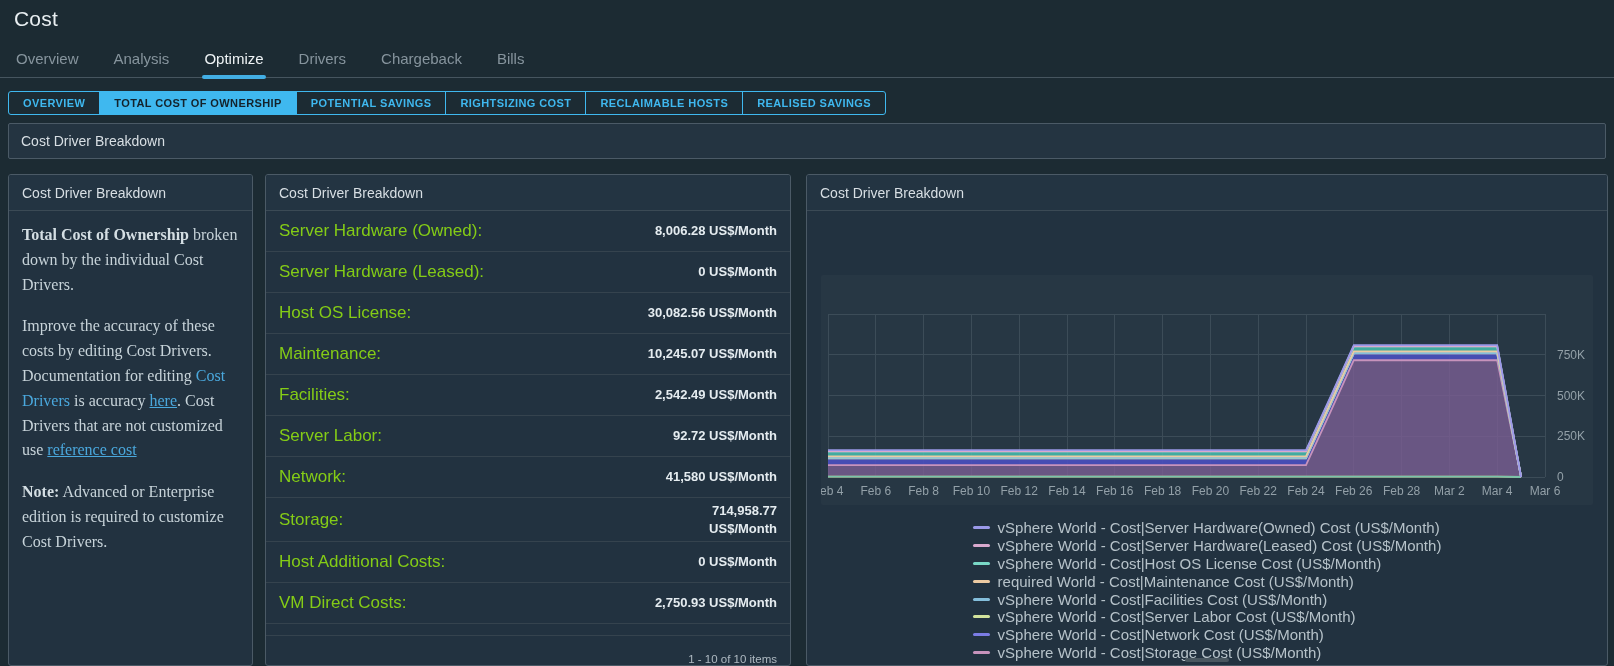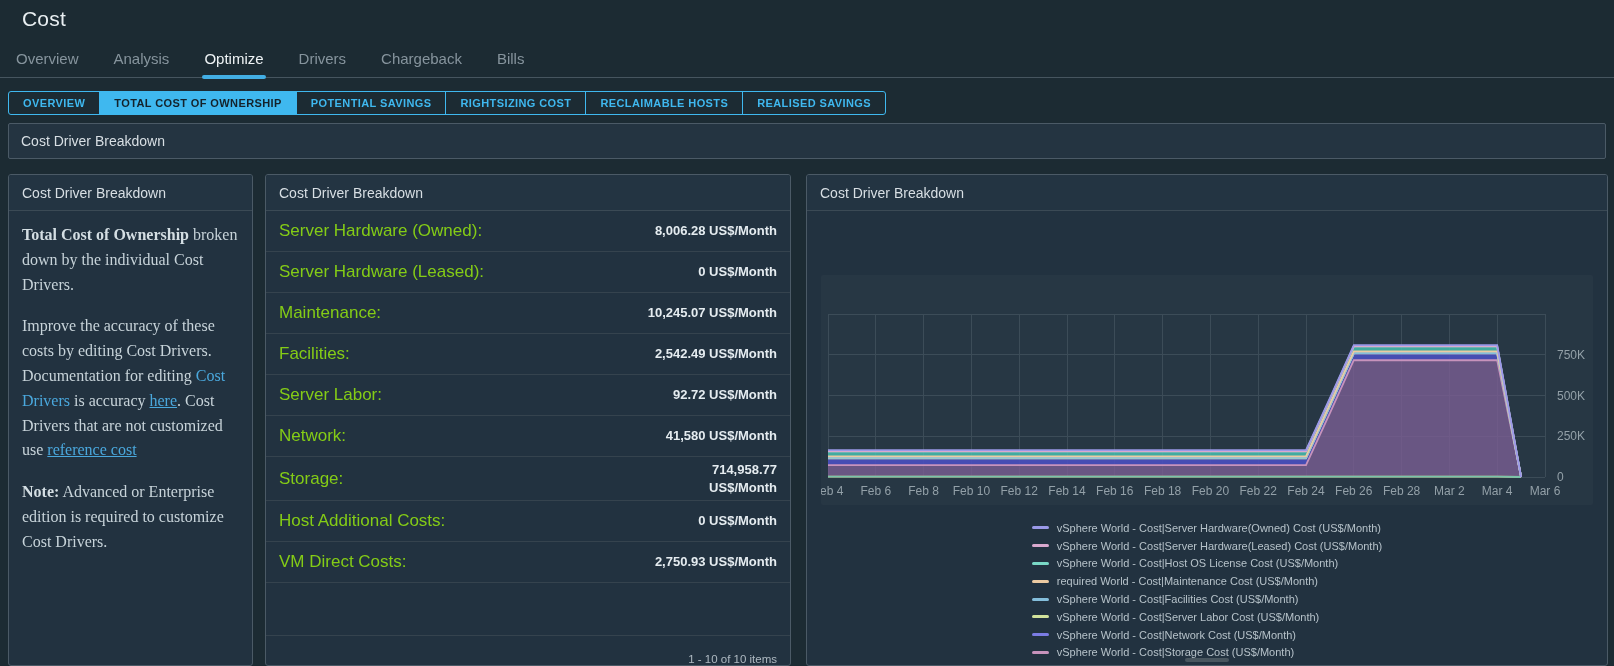"Cost" .page-title { margin-left: 8px -> none }
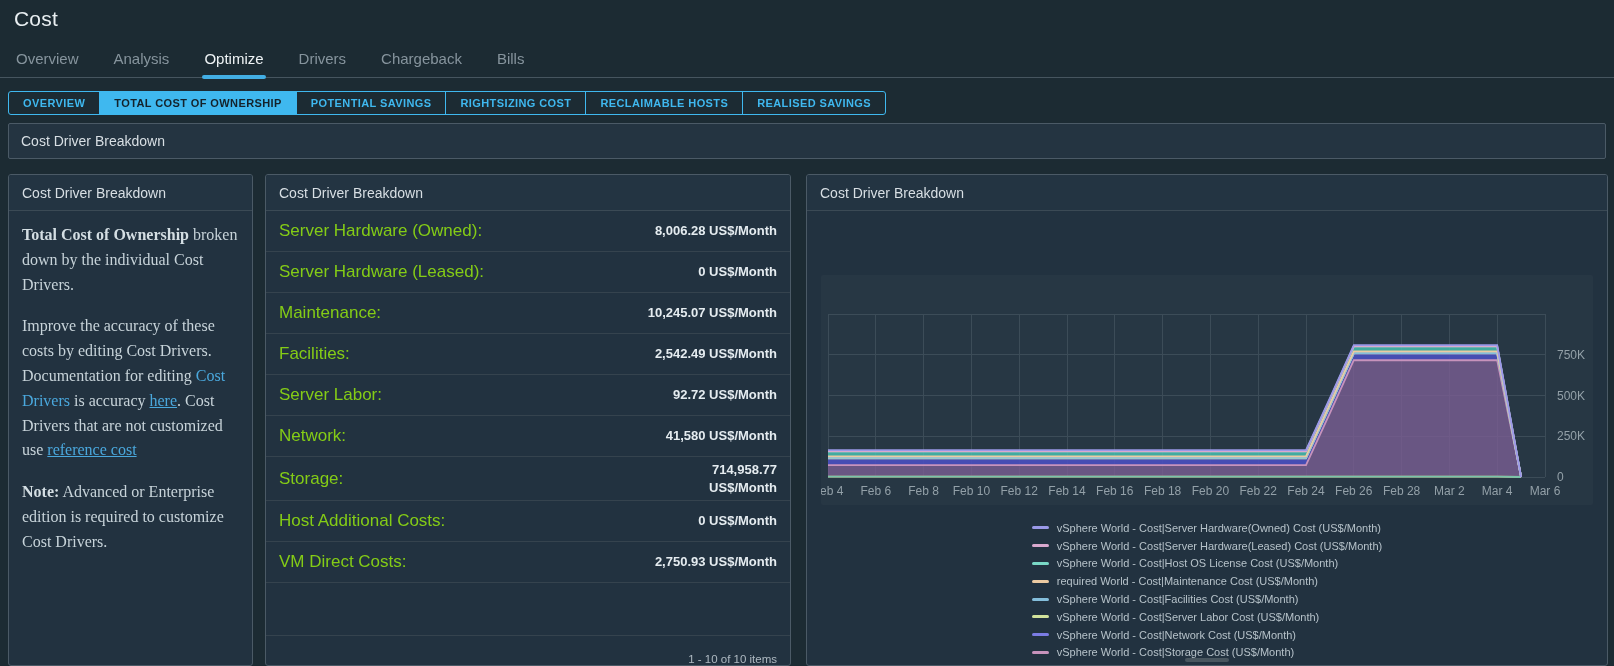"Host OS License:" div.cost-row { html: none -> <div> <div>Host OS License:</div> <div>30,082.56 US$/Month</div> </div> }
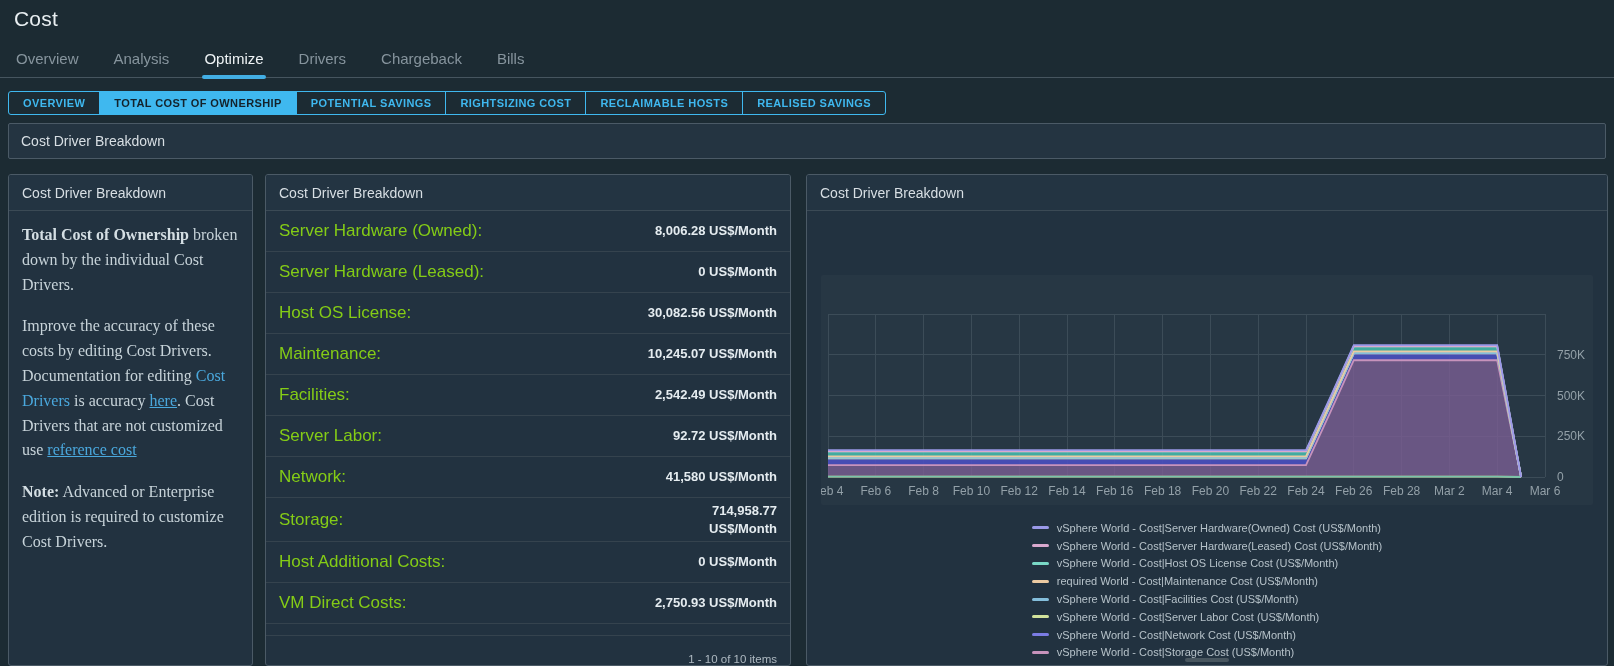"vSphere World - Cost|Server" .legend-label { font-size: 11px -> 15px }
